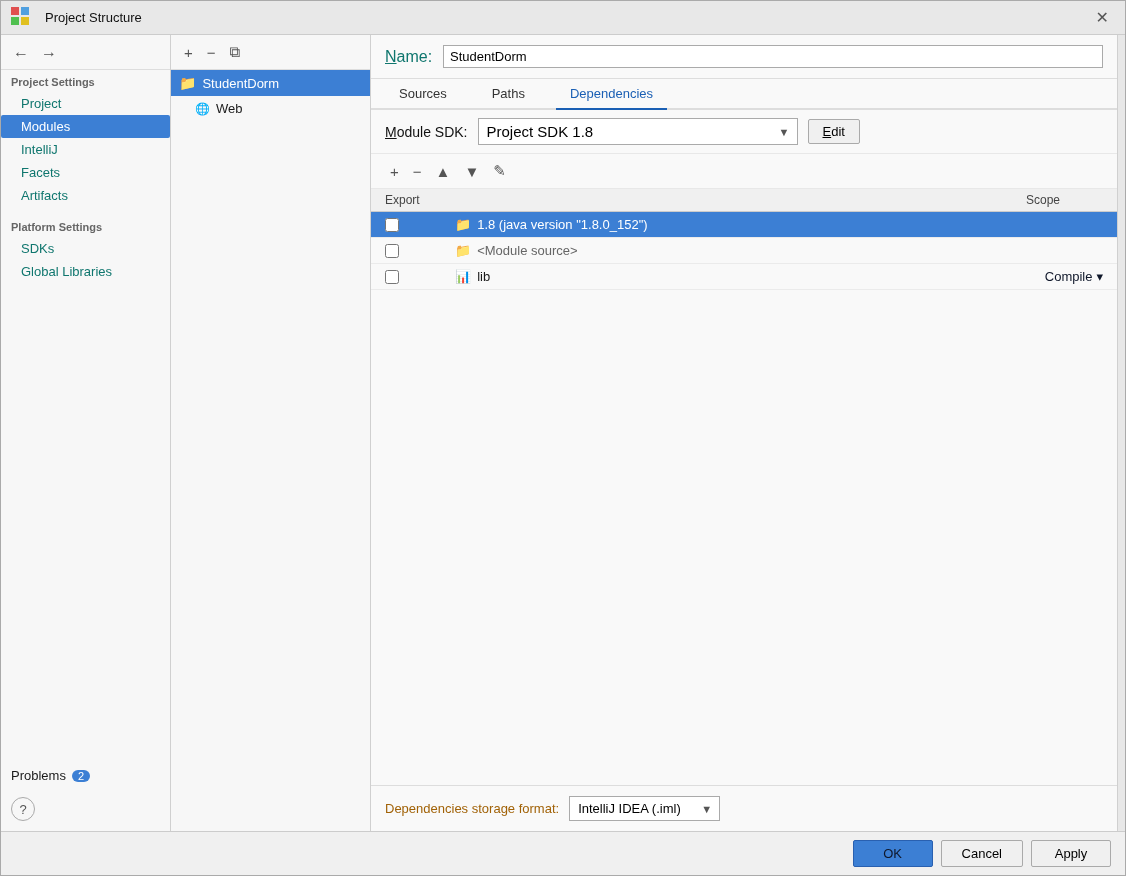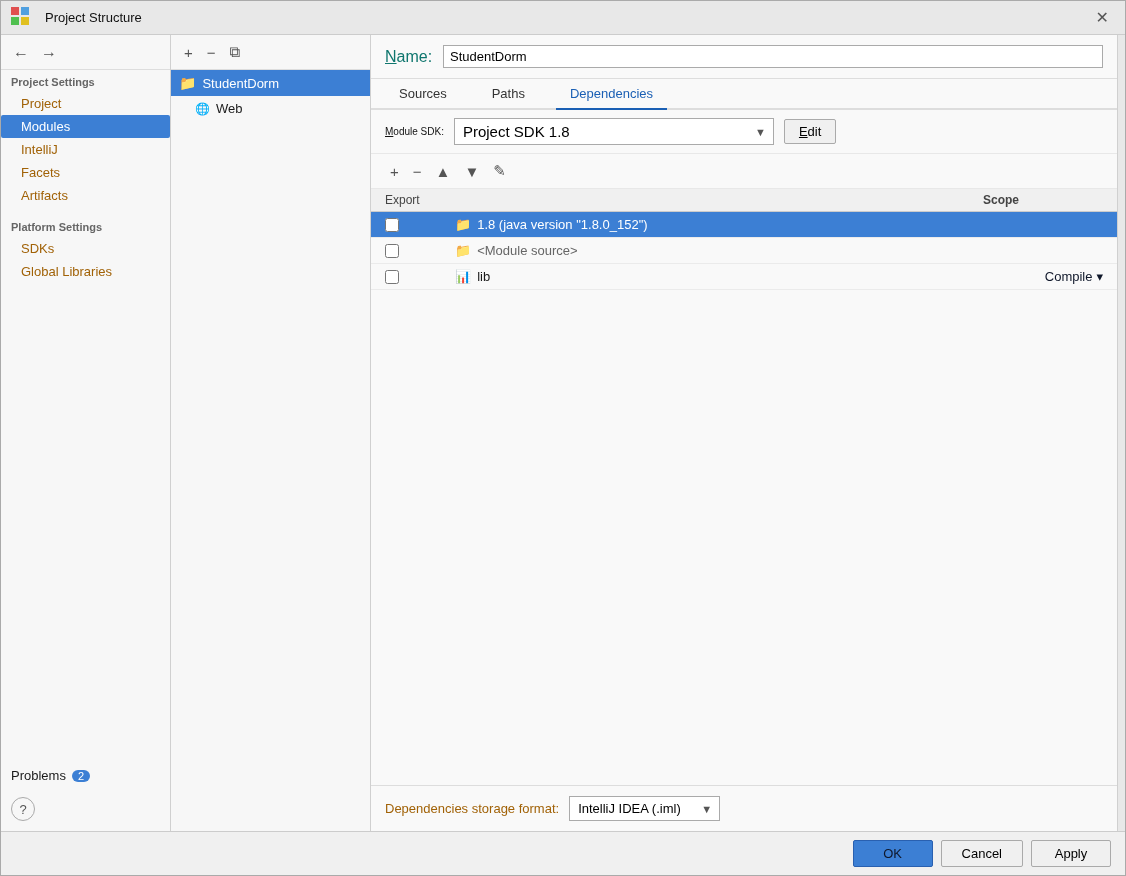"Project" .nav-item { color: #a16207 -> #0f766e }
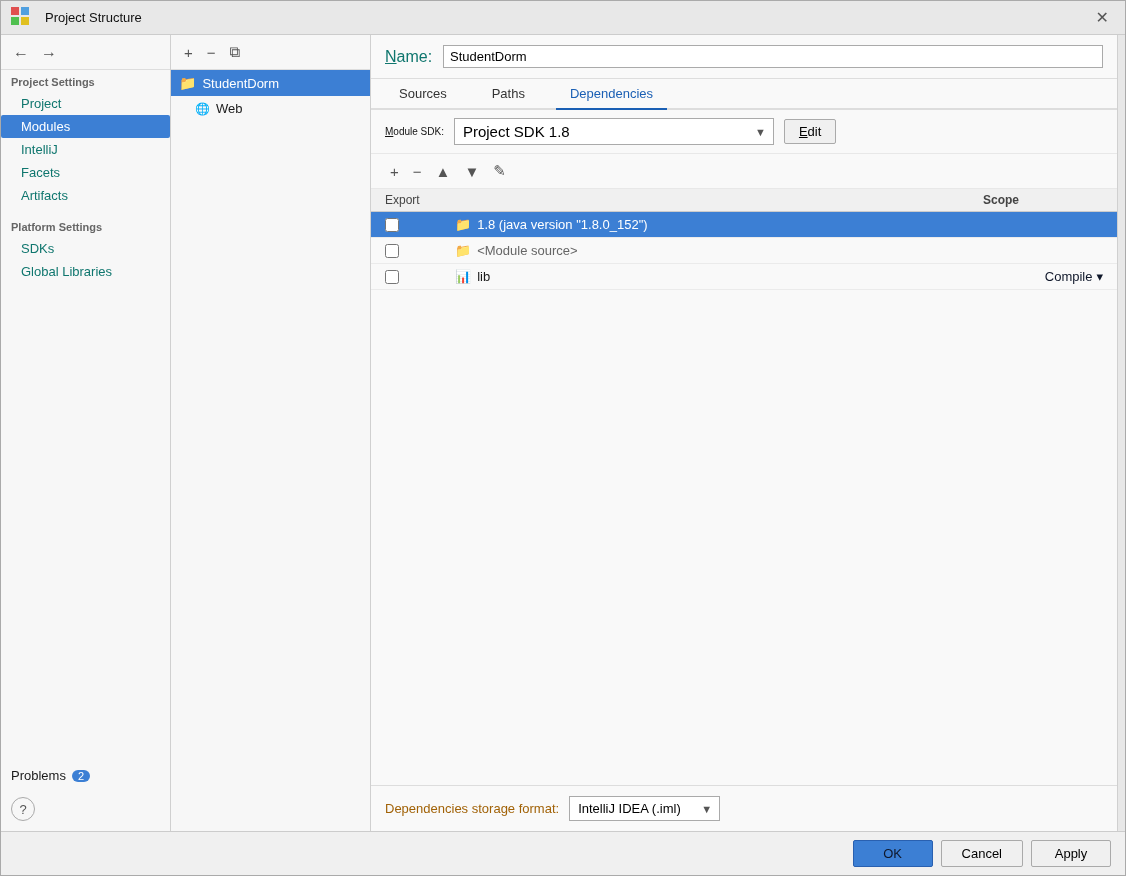"Module SDK:" .sdk-label { font-size: 10px -> 14px }
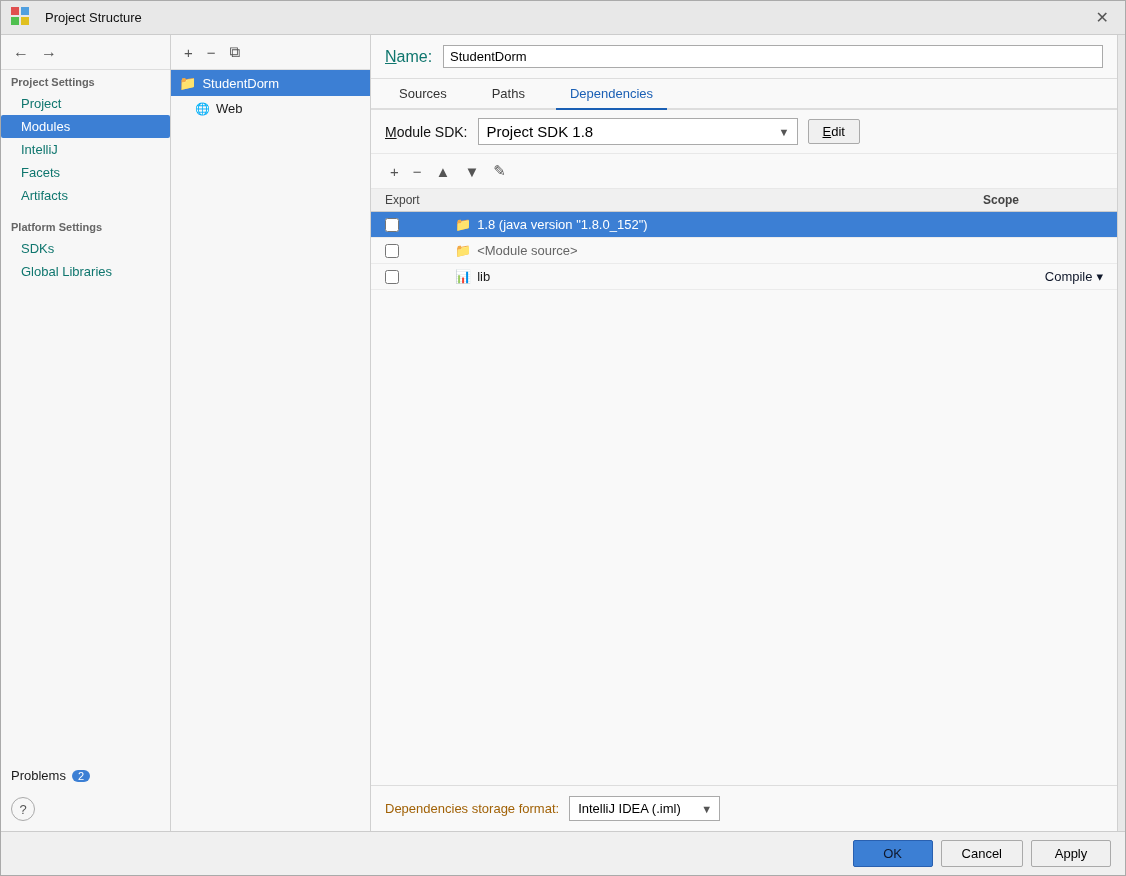"Scope" .deps-header-scope { font-weight: 700 -> 400; text-align: left -> center }
